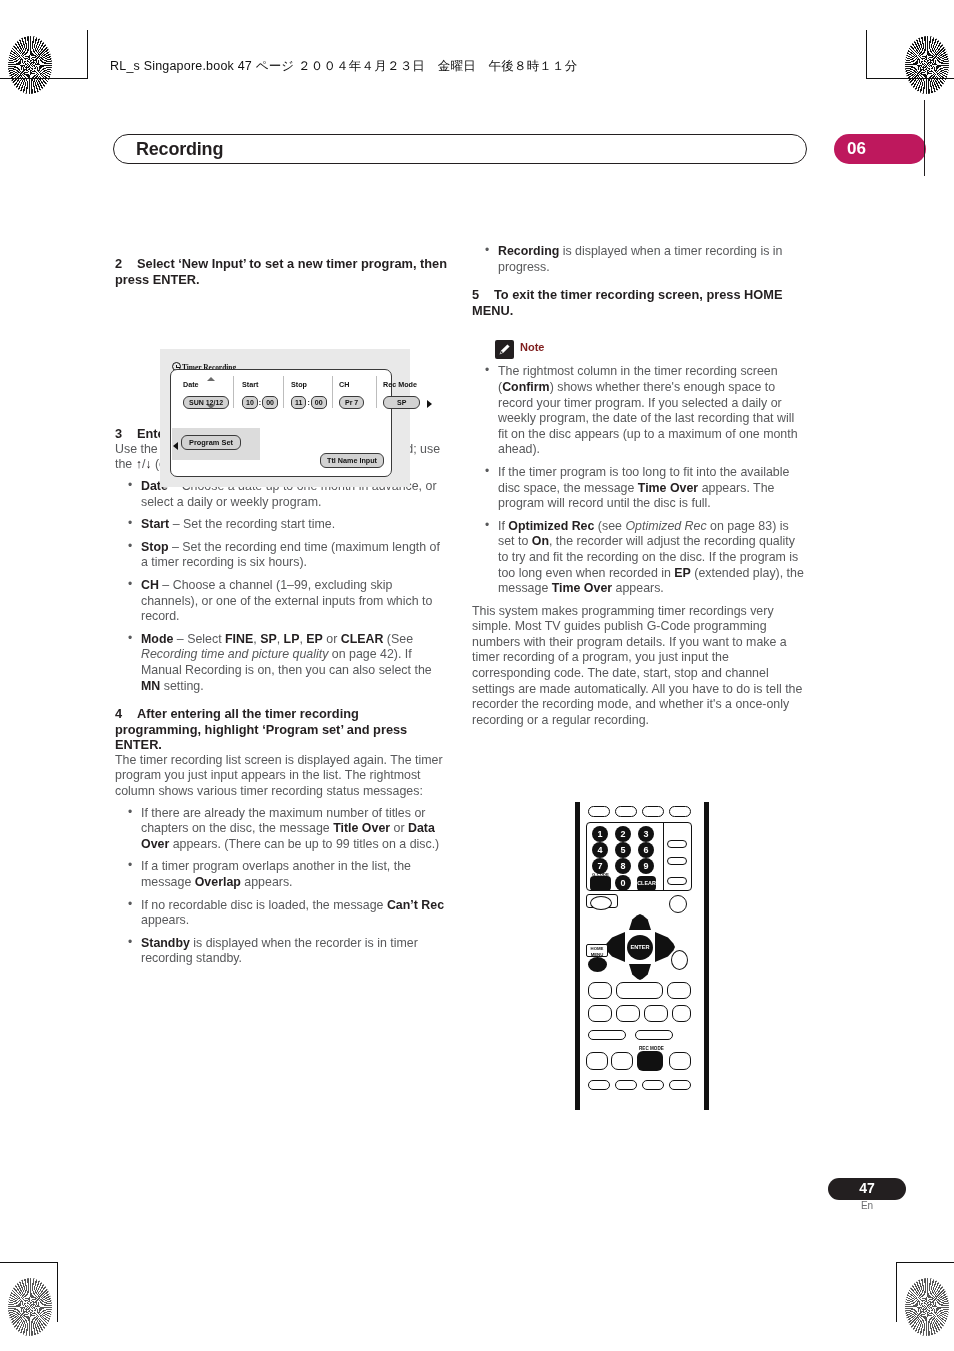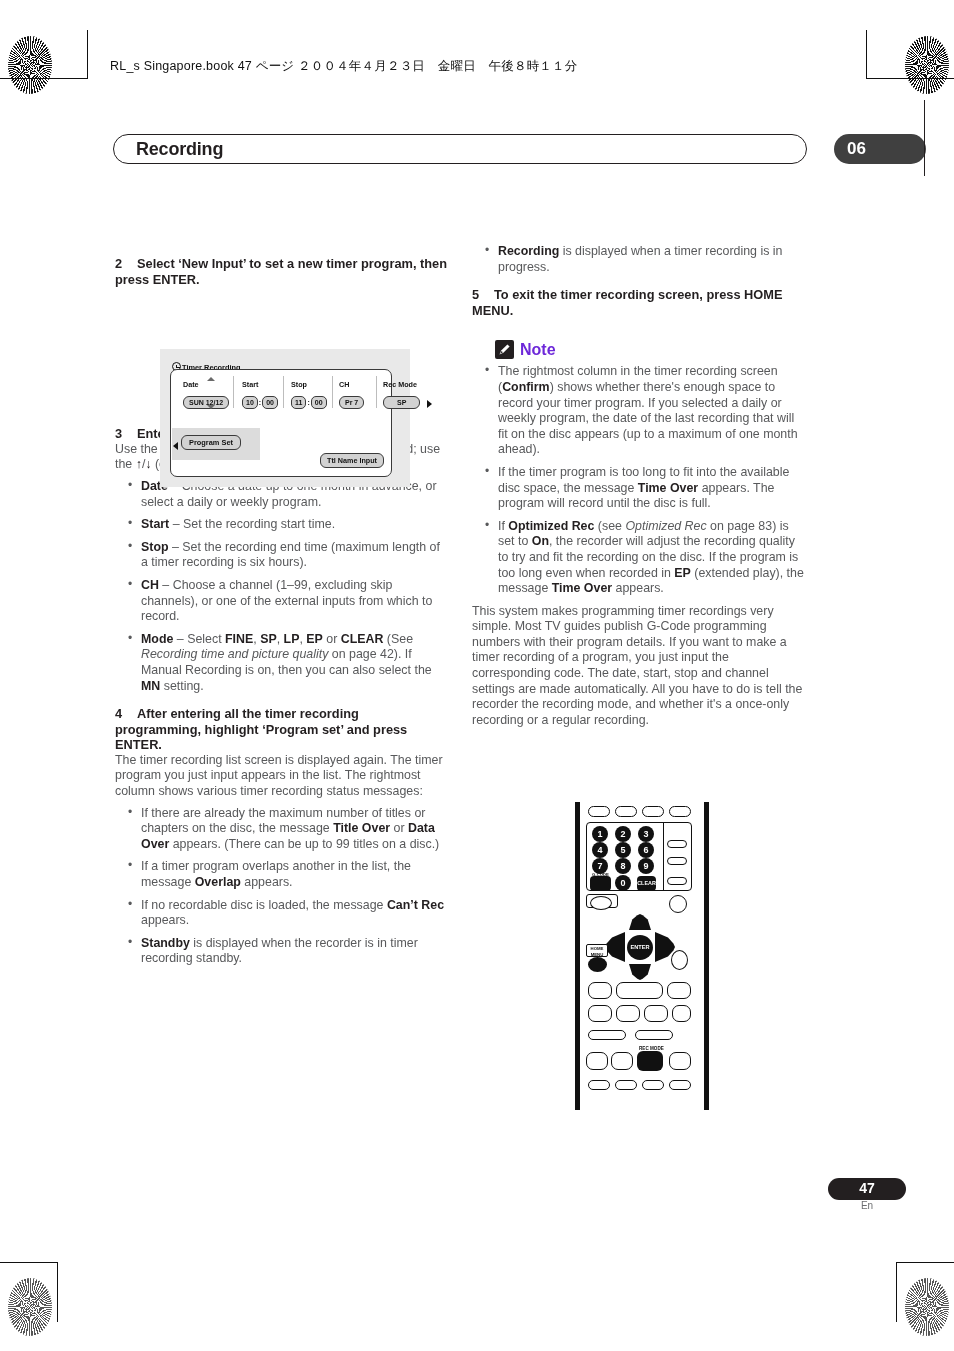"06" .chapnum { background: #404040 -> #be185d }
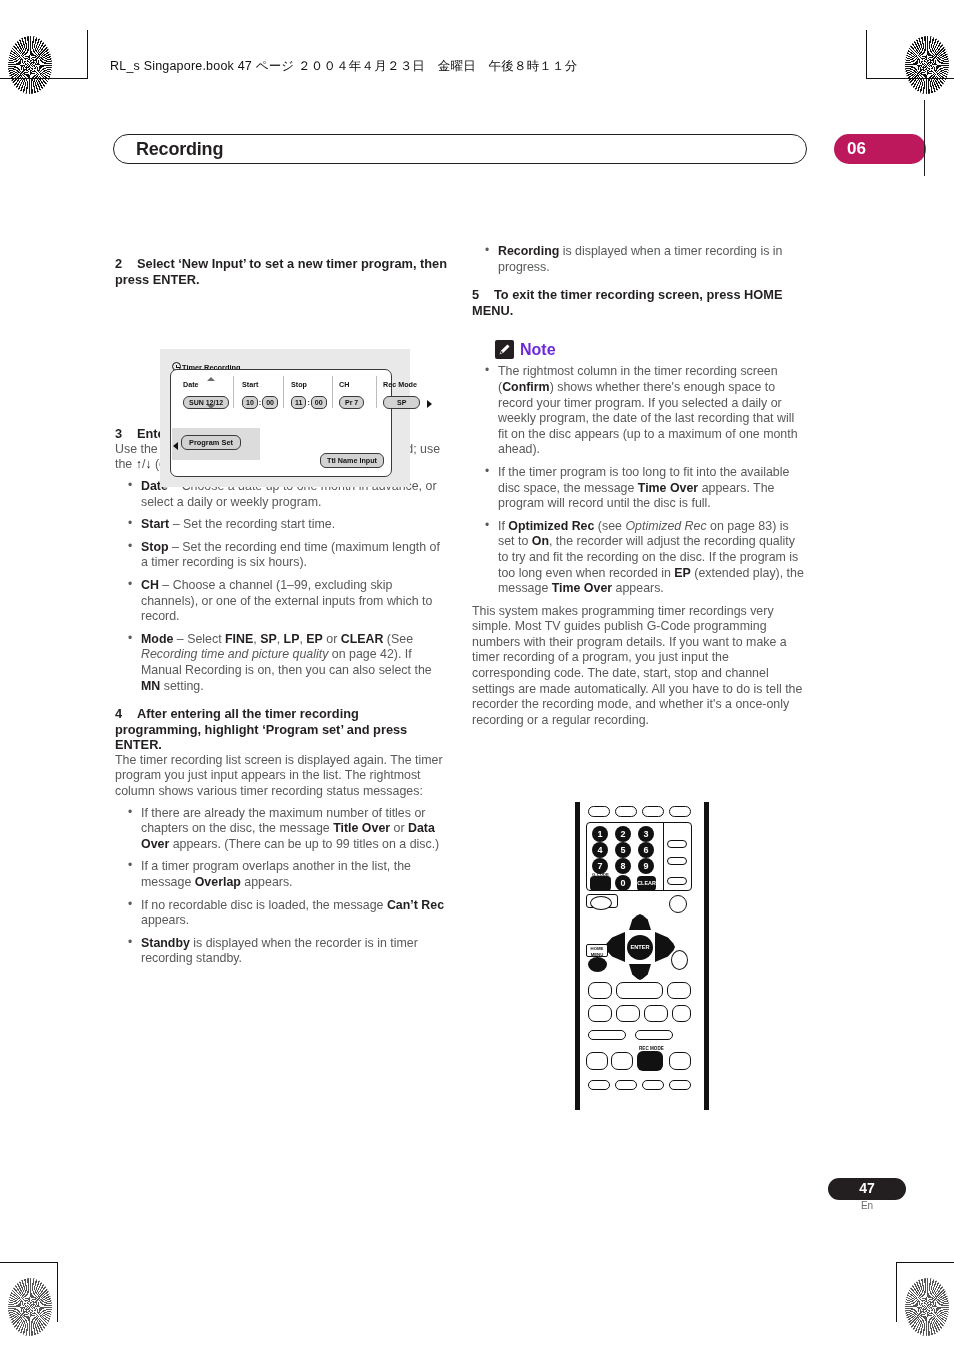"Note" .notelabel { color: #6d28d9 -> #7f1d1d; font-size: 16px -> 11px }
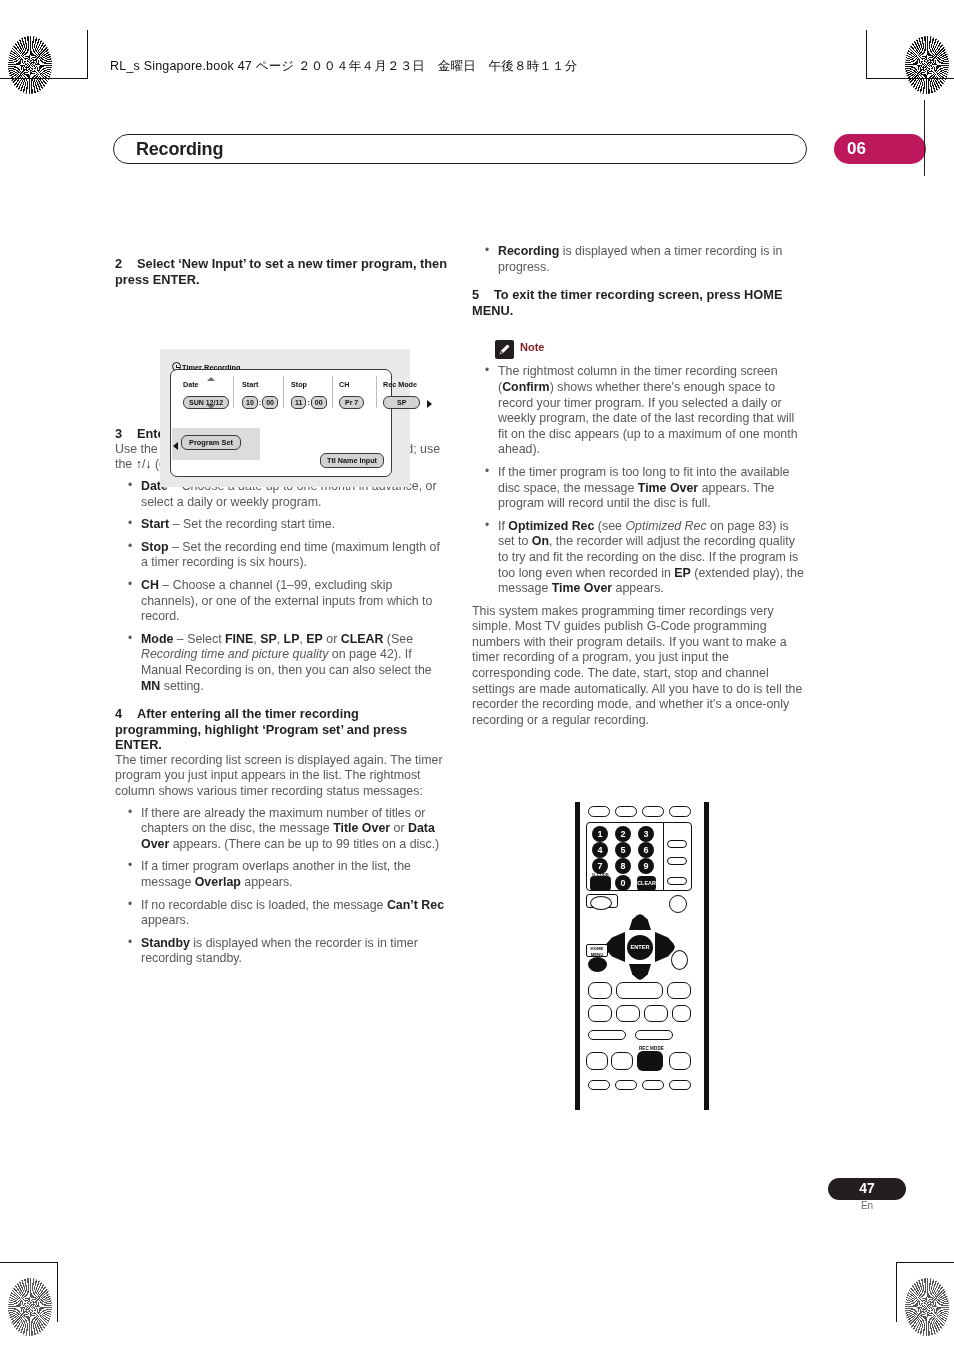"Timer Recording" .osd-title { font-family: none -> Liberation Serif, serif }
